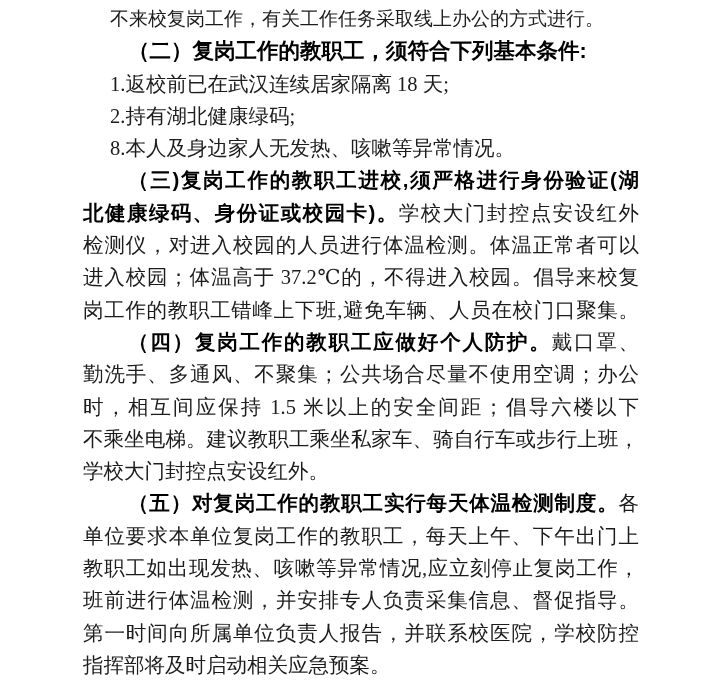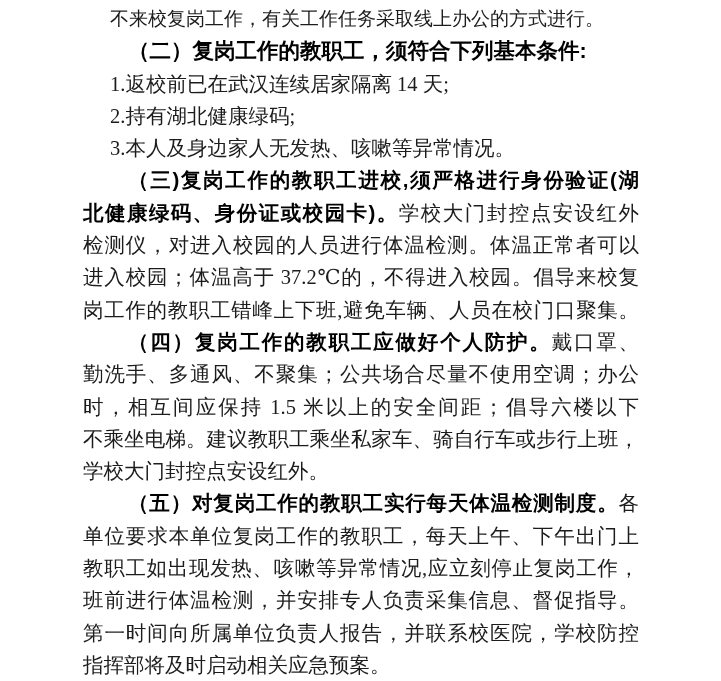"1.返校前已在武汉连续居家隔离 14 天;" span.seg { text: 14 -> 18 }
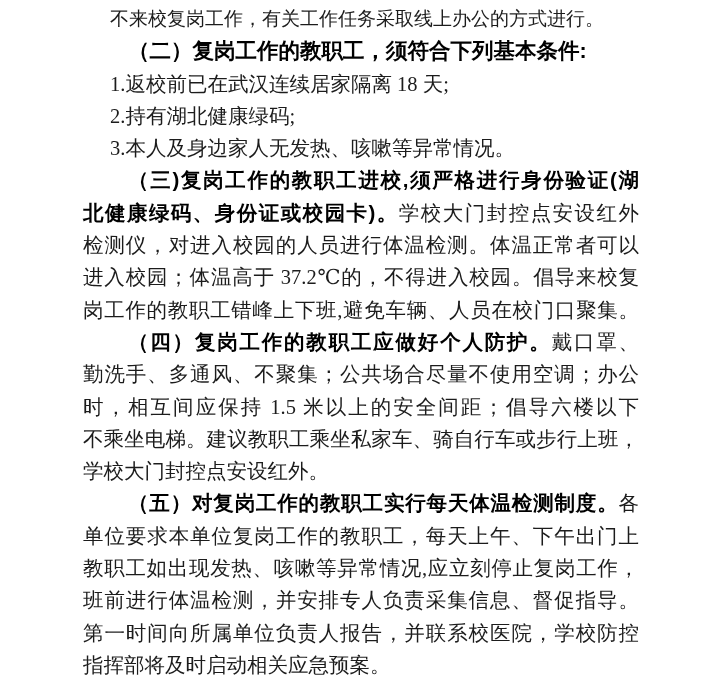"3.本人及身边家人无发热、咳嗽等异常情况。" span.seg { text: 3 -> 8 }
